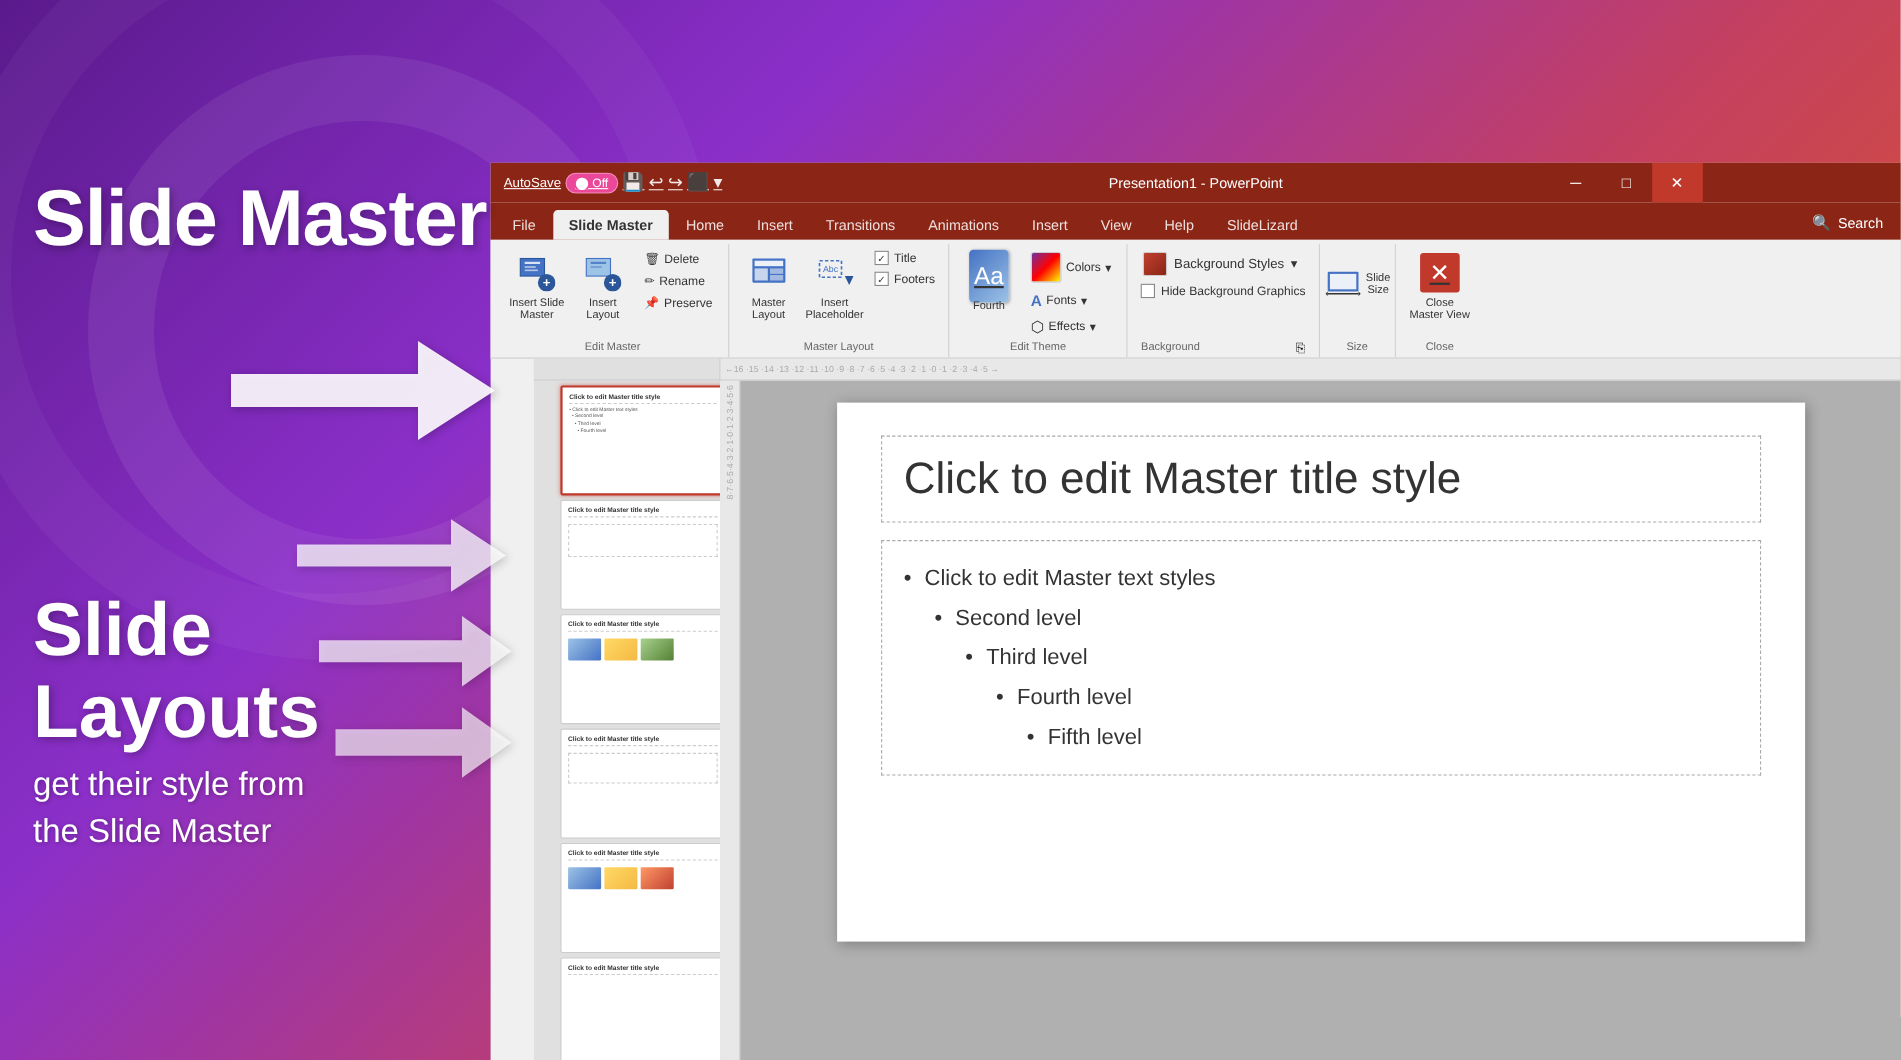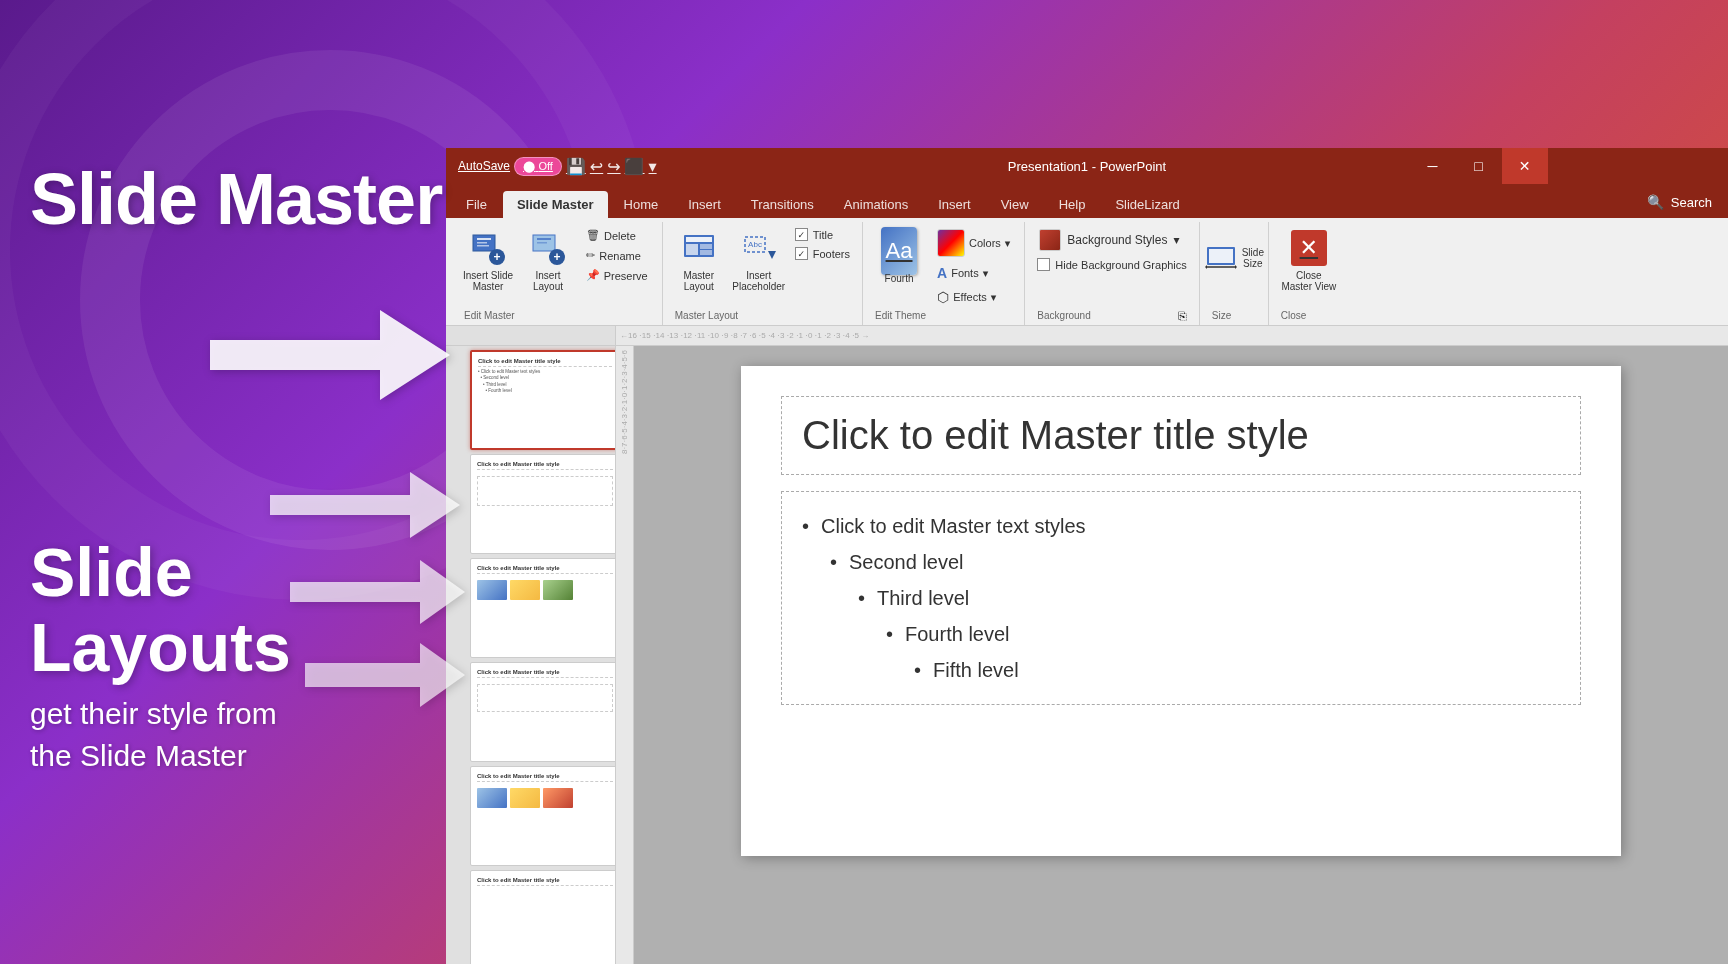"Edit Master" .ribbon-group-label { text-align: left -> center }
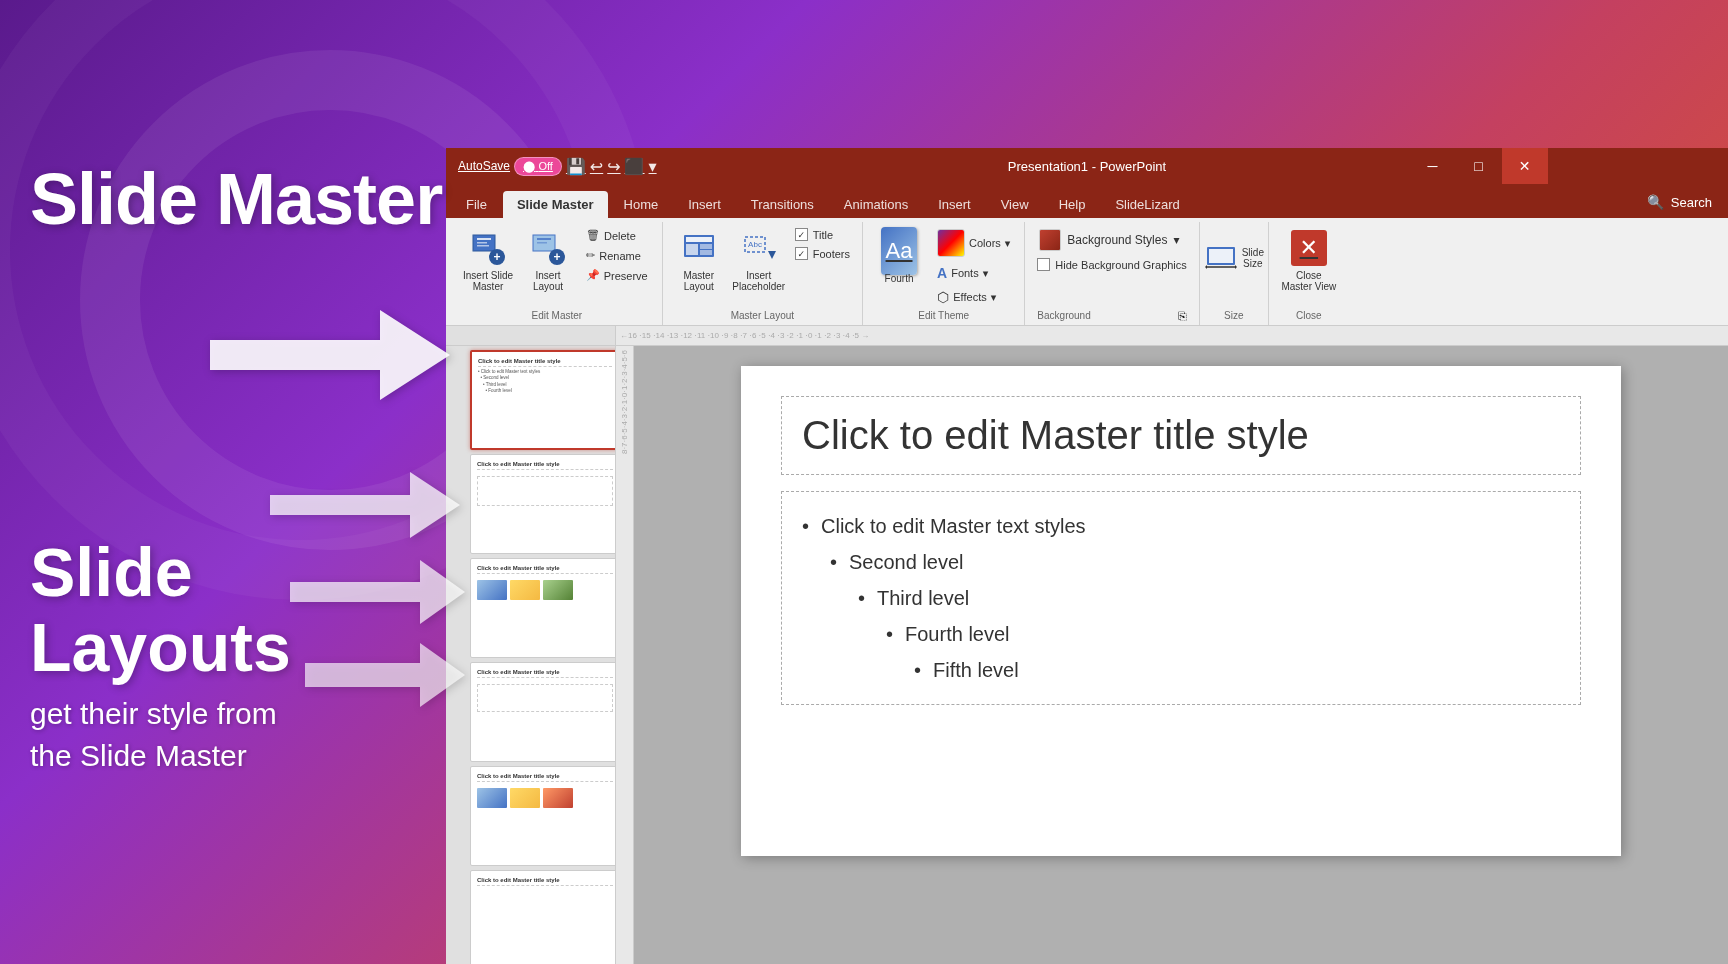"←16 ·15 ·14 ·13 ·12" .main-area { margin-left: none -> 39px }
